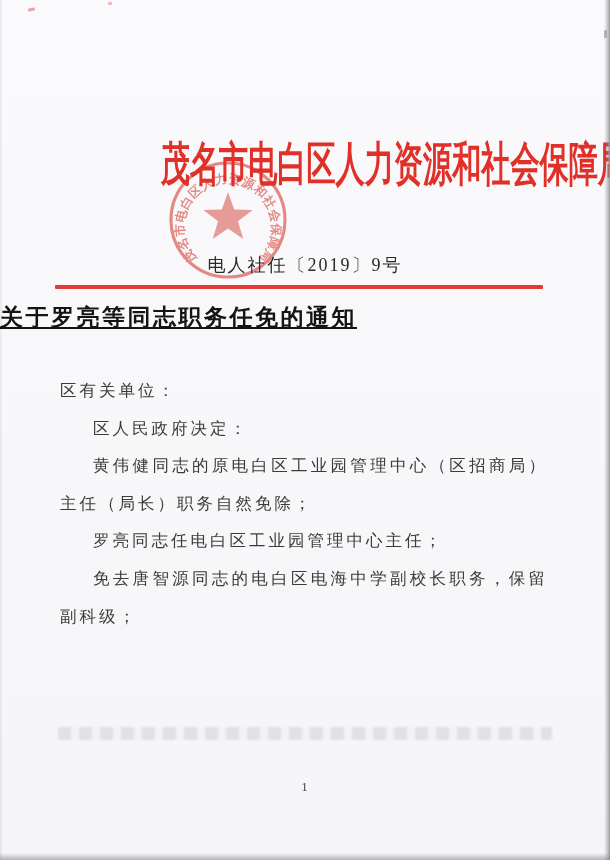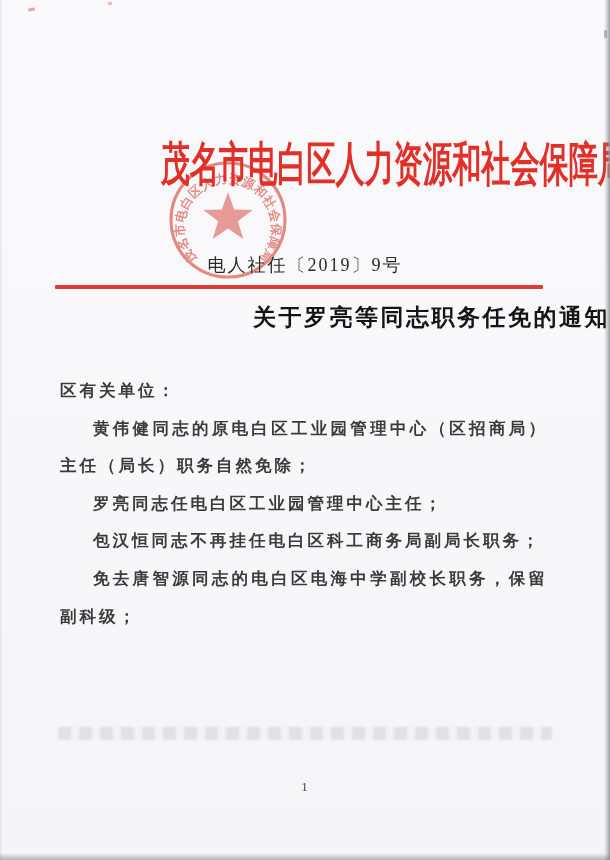"关于罗亮等同志职务任免的通知" .doc-title { text-align: right -> left; text-decoration: none -> underline }
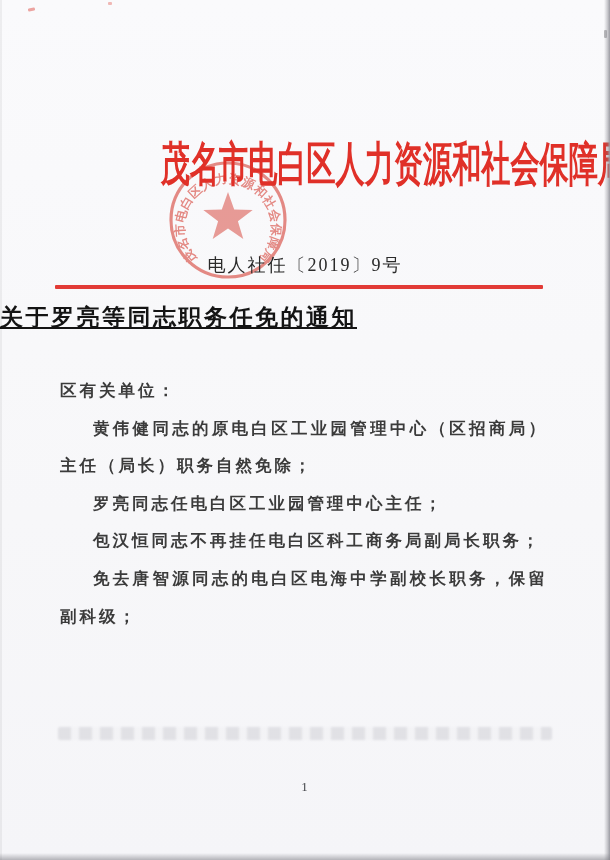"区有关单位：" .body-text p { font-weight: bold -> none }
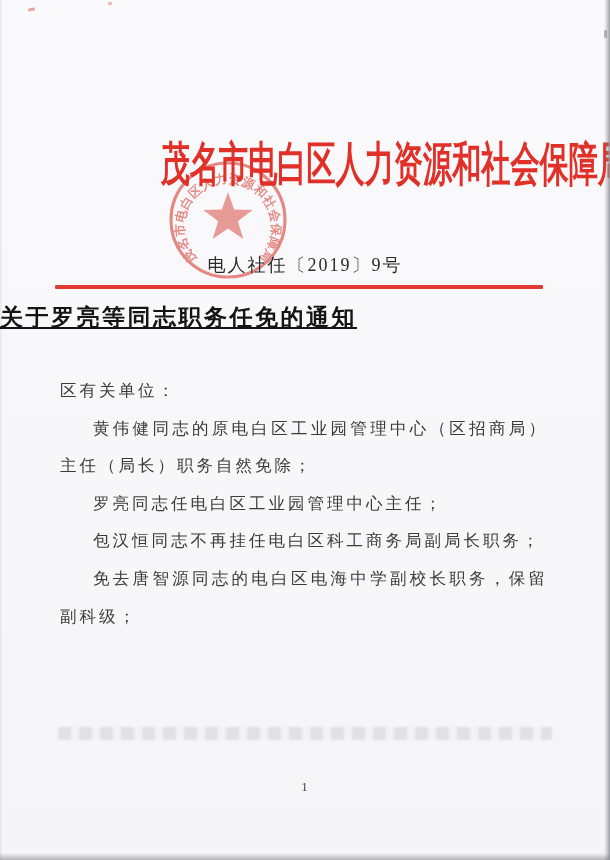"区人民政府决定：" p { html: none -> <p>区人民政府决定：</p> }
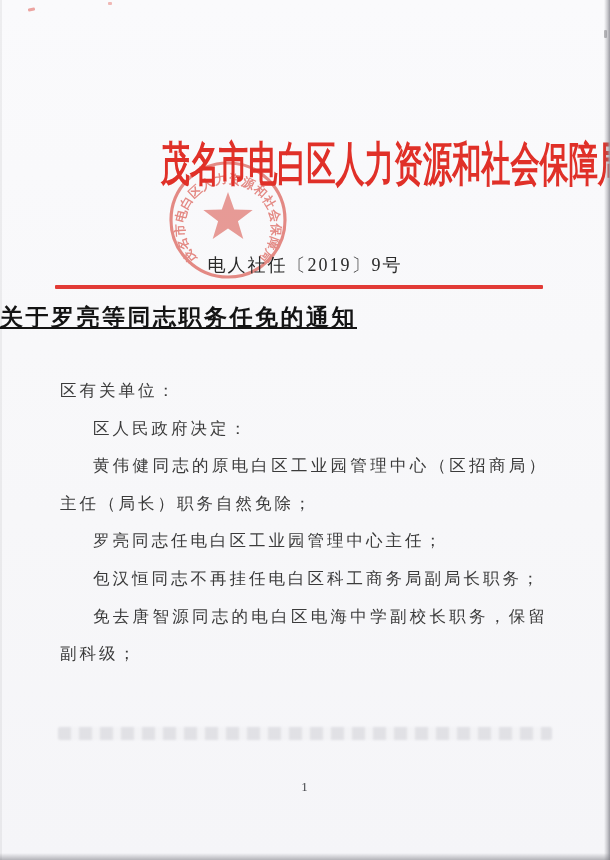"包汉恒同志不再挂任电白区科工商务局副局长职务；" p { html: <p>包汉恒同志不再挂任电白区科工商务局副局长职务；</p> -> none }
